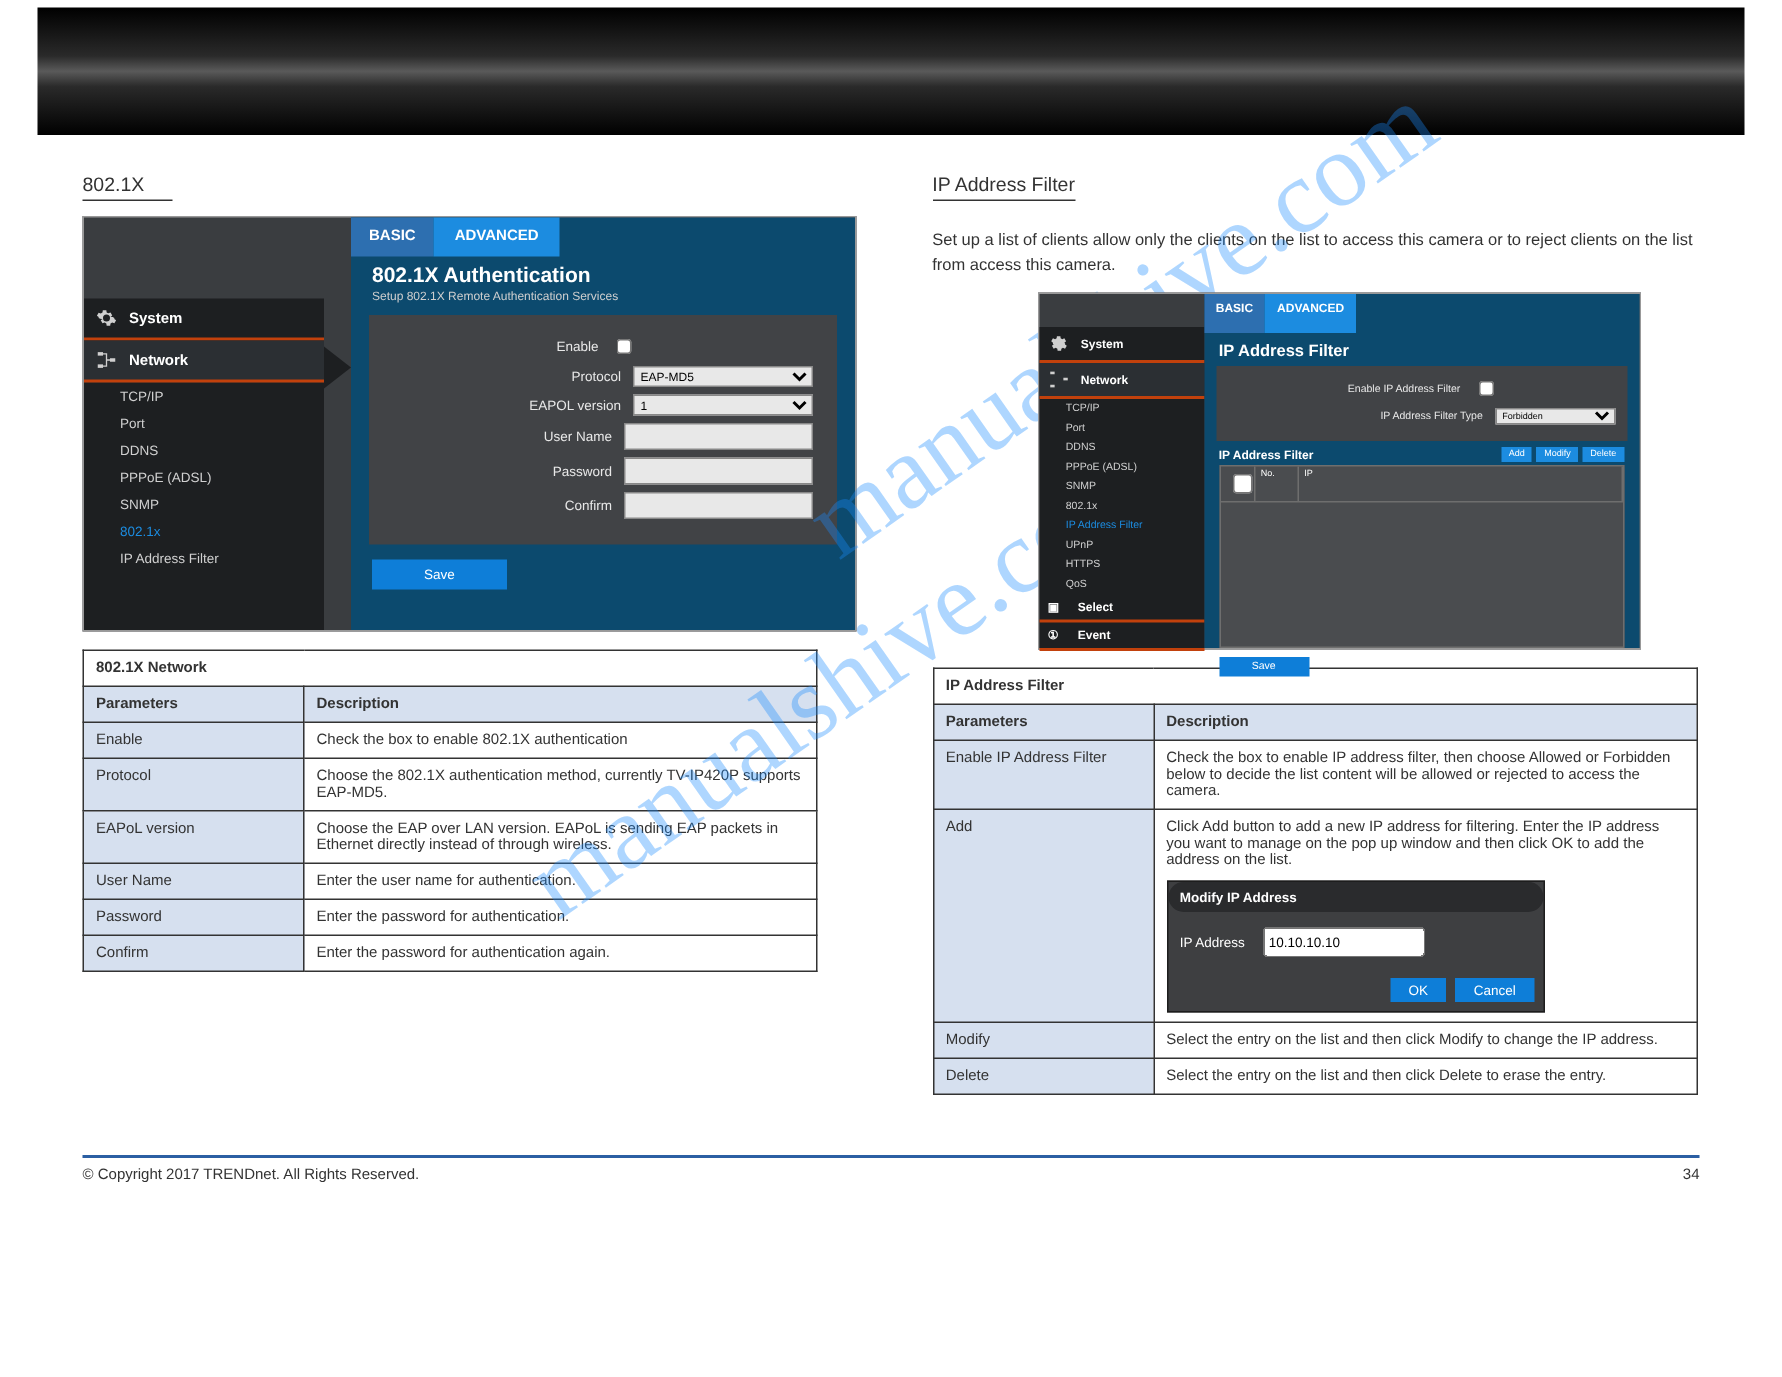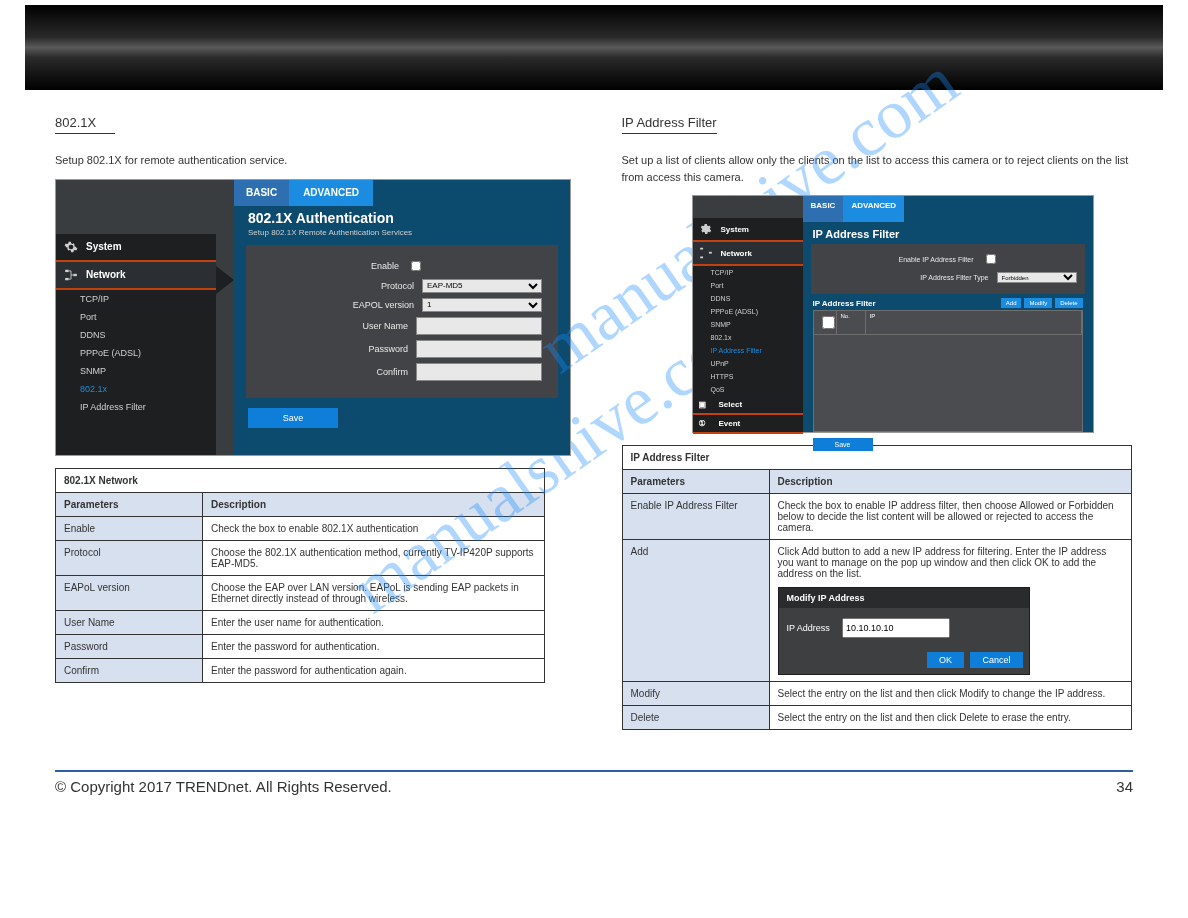"Setup 802.1X for remote authentication" div.intro { html: <div>Setup 802.1X for remote authentication service.</div> -> none }
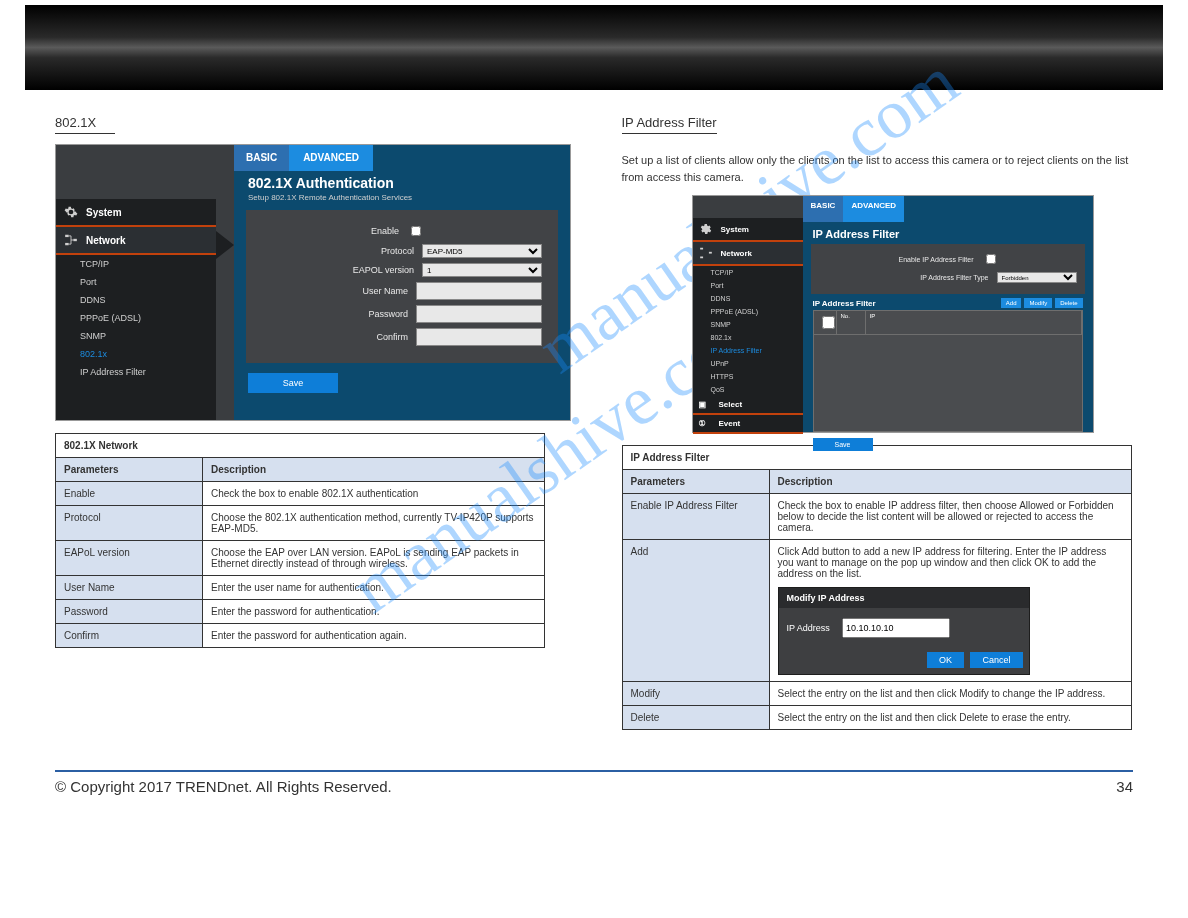"Modify IP Address" .dlg .dh { border-radius: none -> 10px }
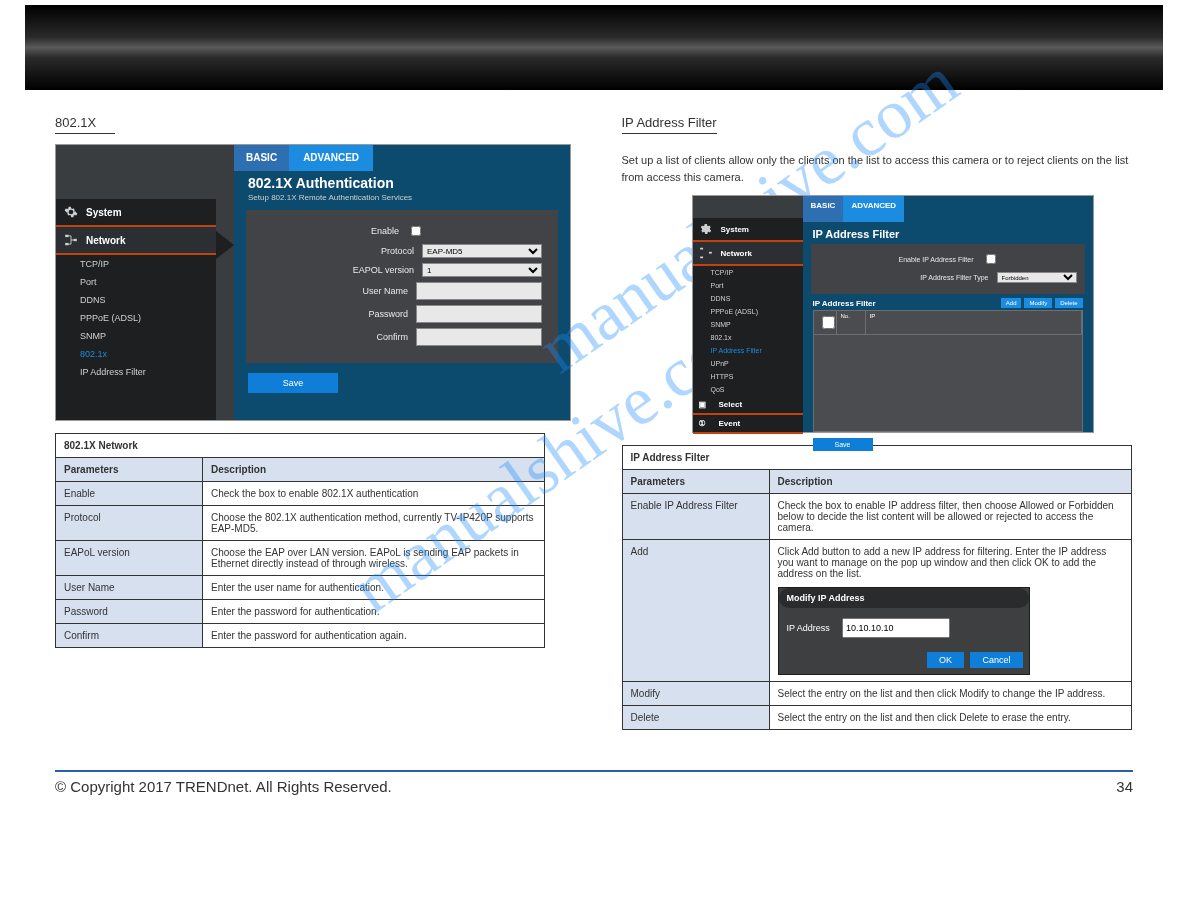"© Copyright 2017 TRENDnet. All" .footer { font-size: 15px -> 10px }
